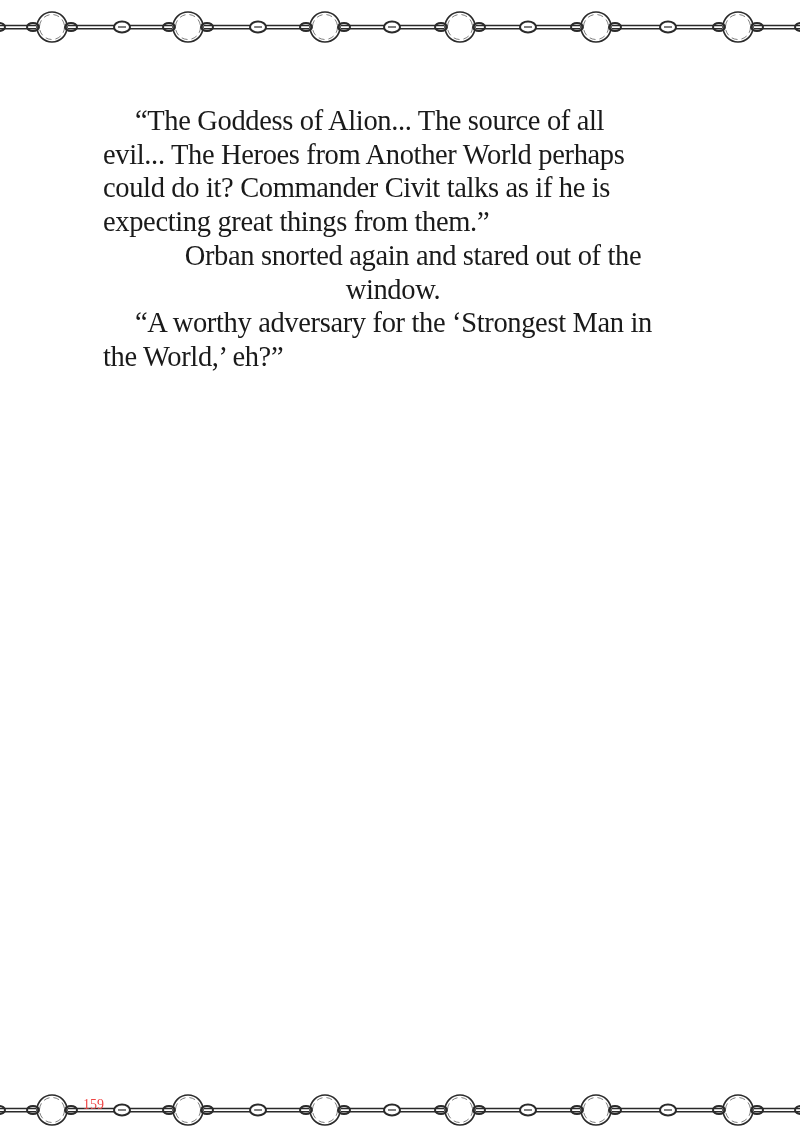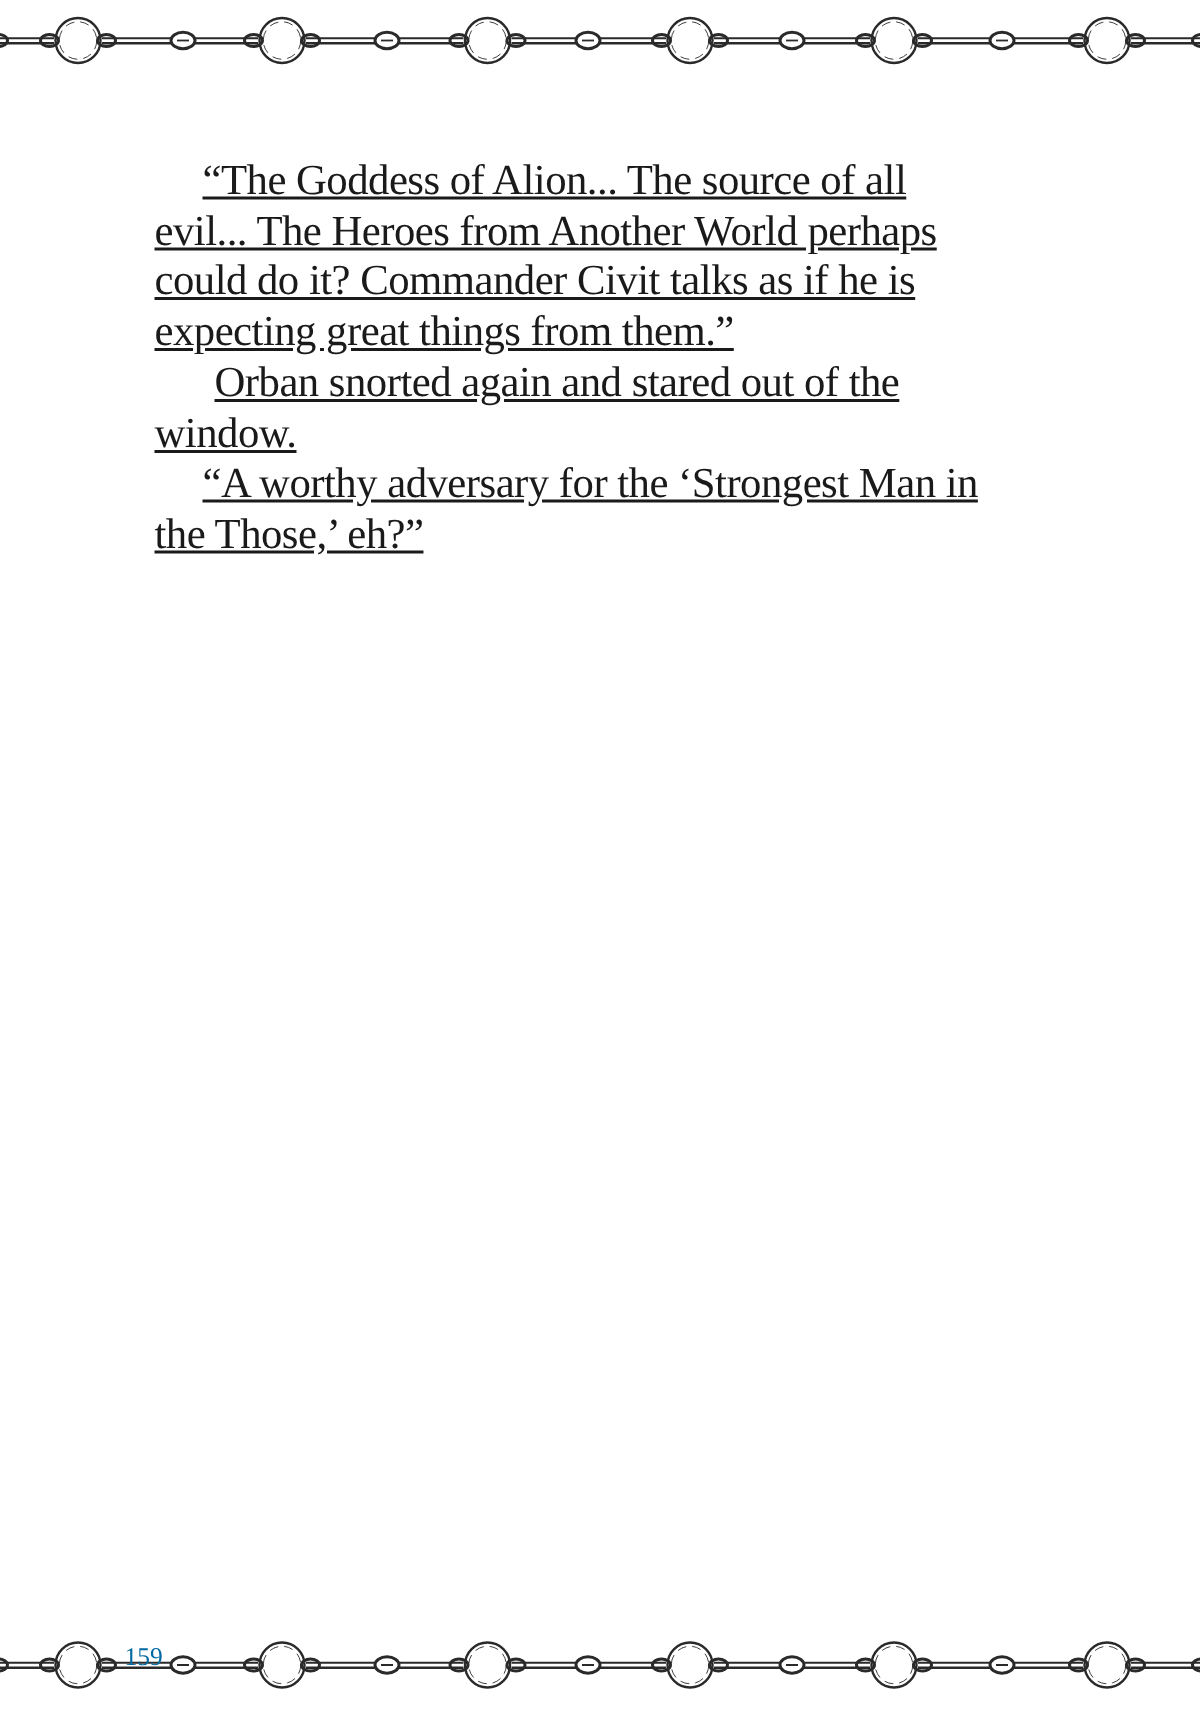"“The Goddess of Alion... The" .page-text { text-decoration: underline -> none }
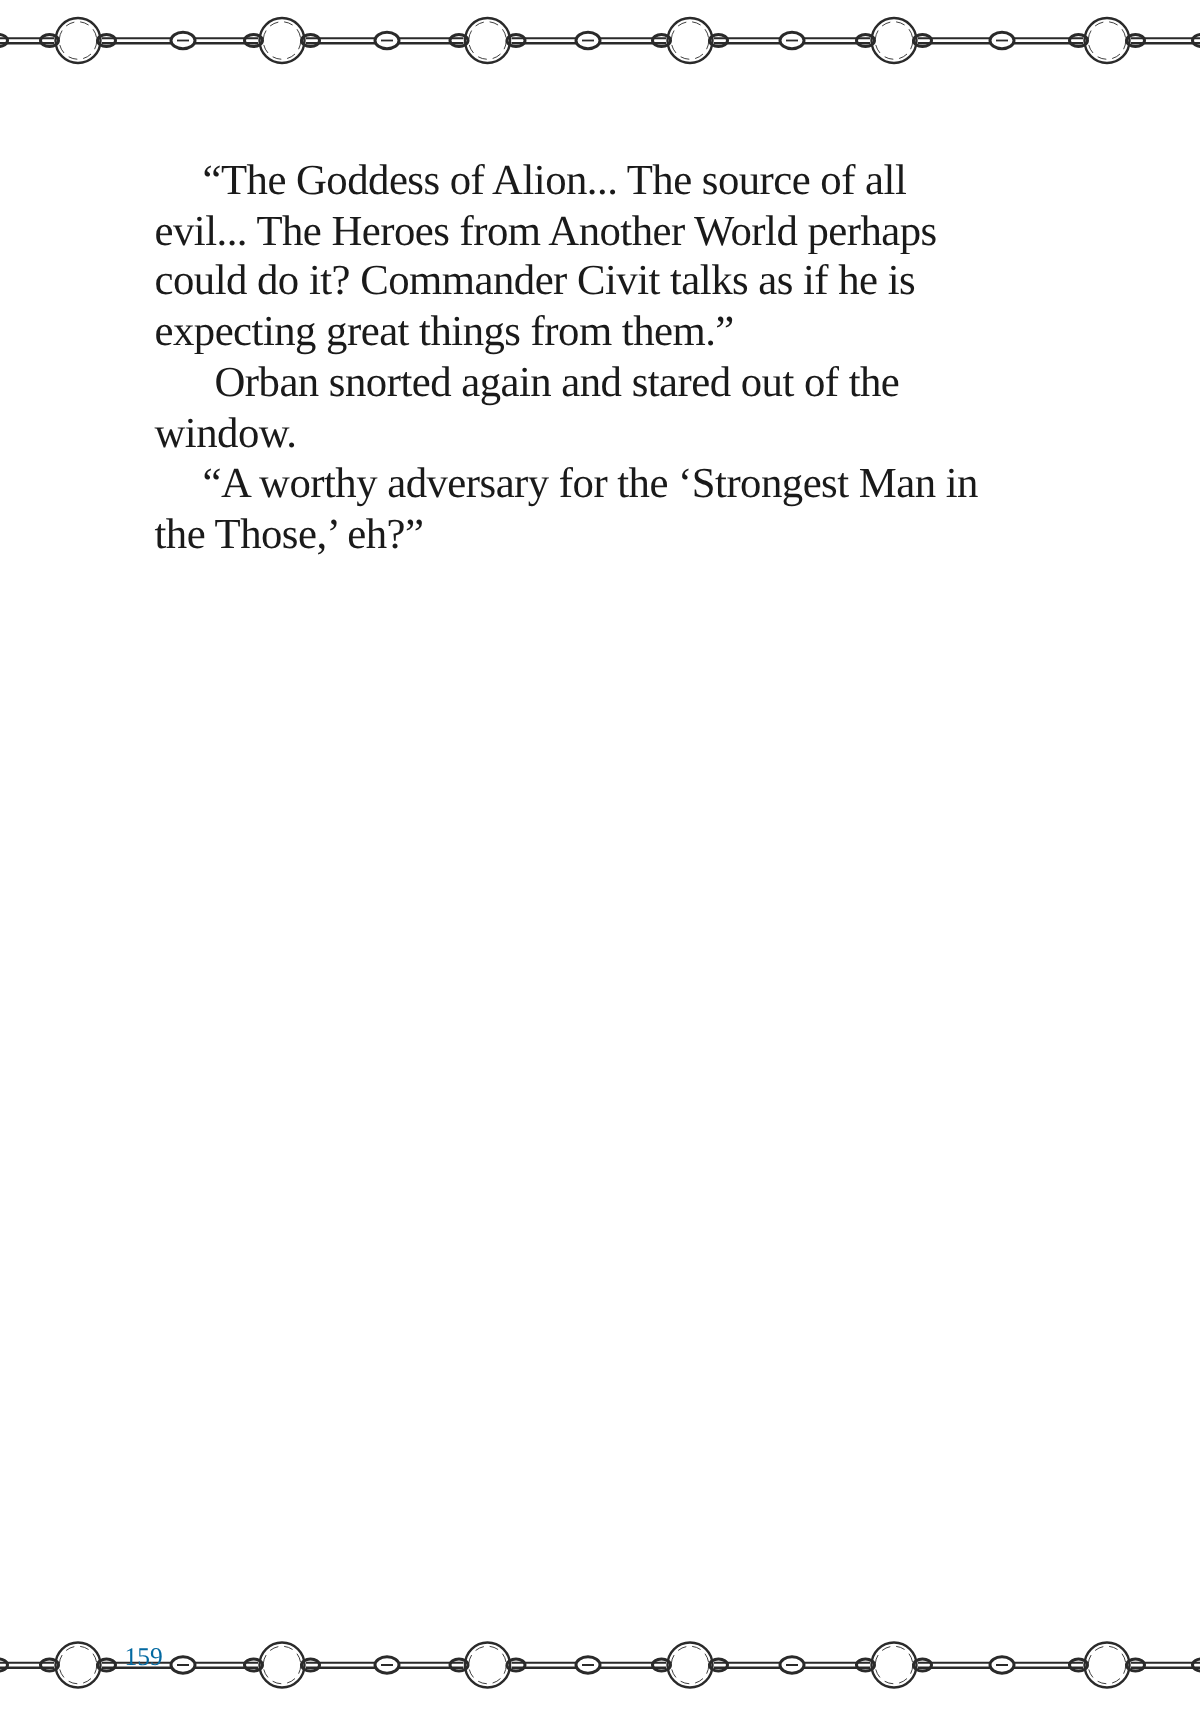"Orban snorted again and stared" .page-text p.indent-wide { text-align: none -> center }
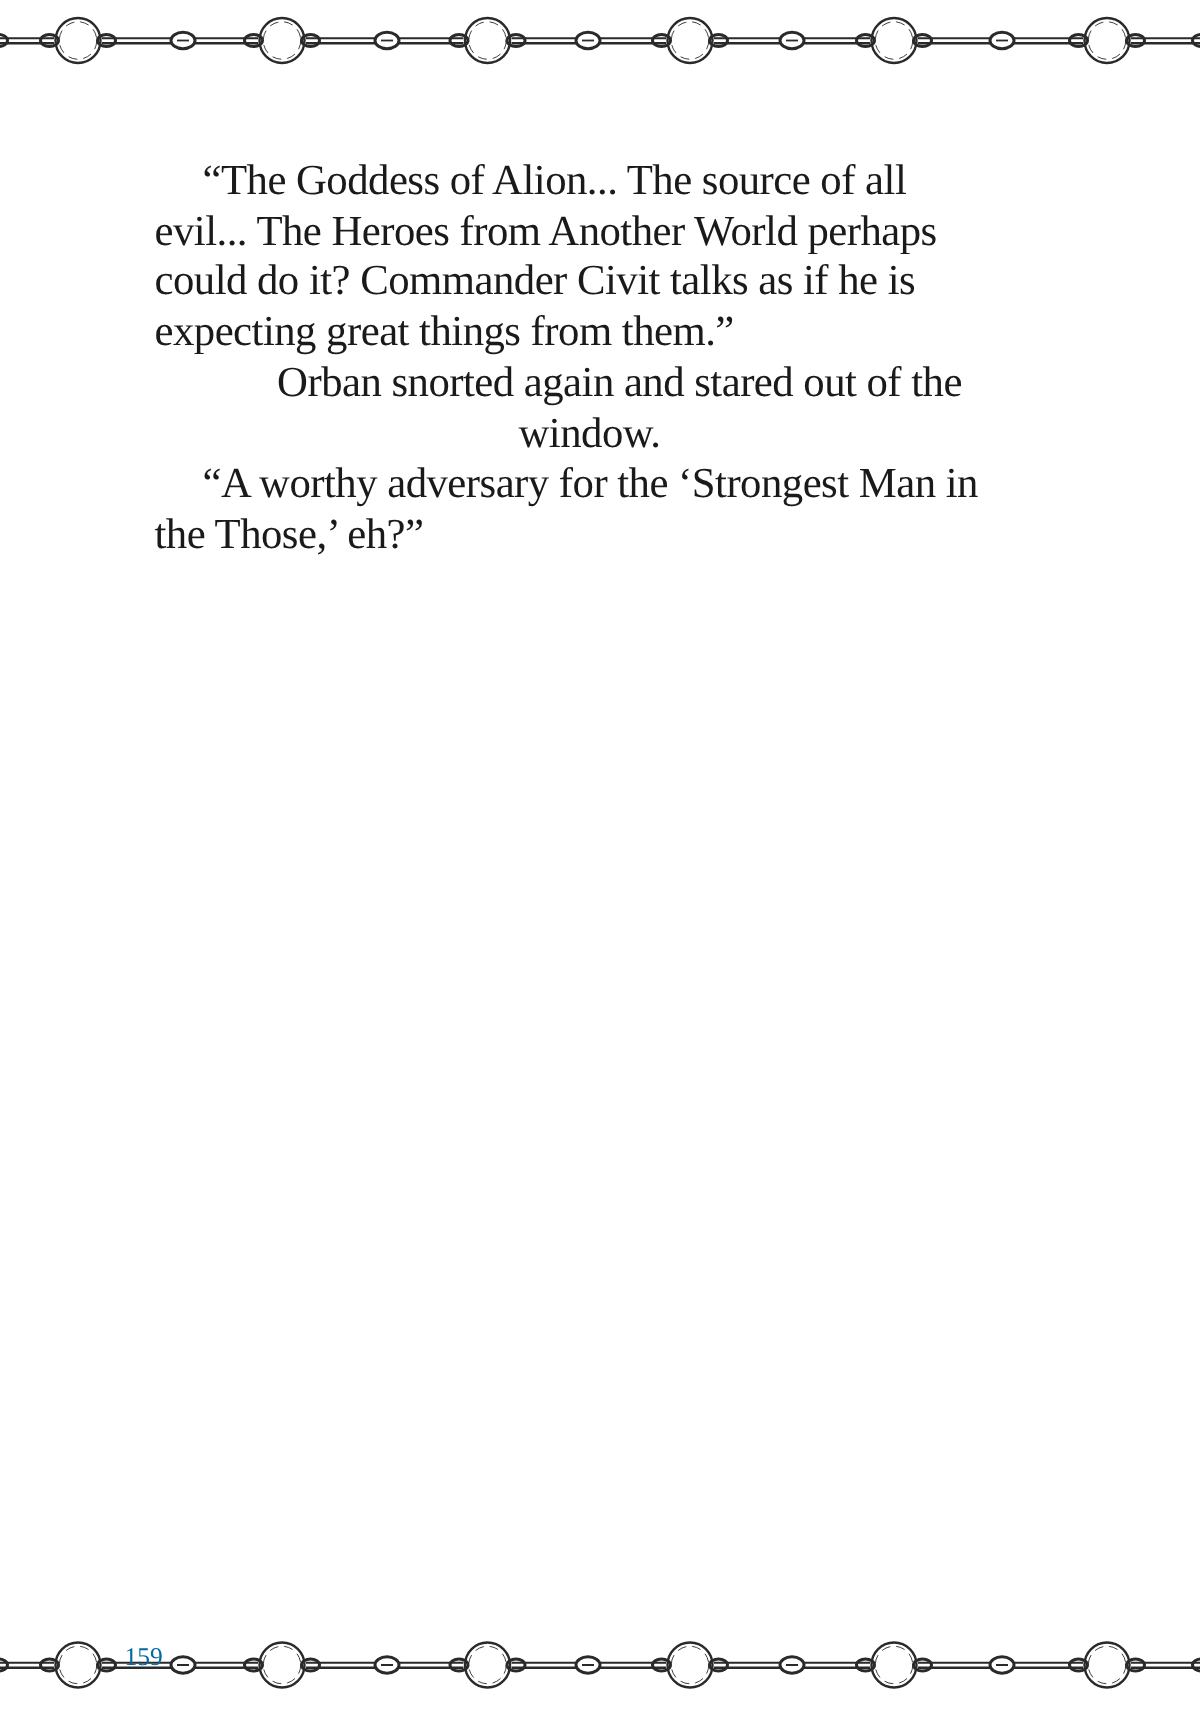"“A worthy adversary for the" p { text: Those,’ -> World,’ }
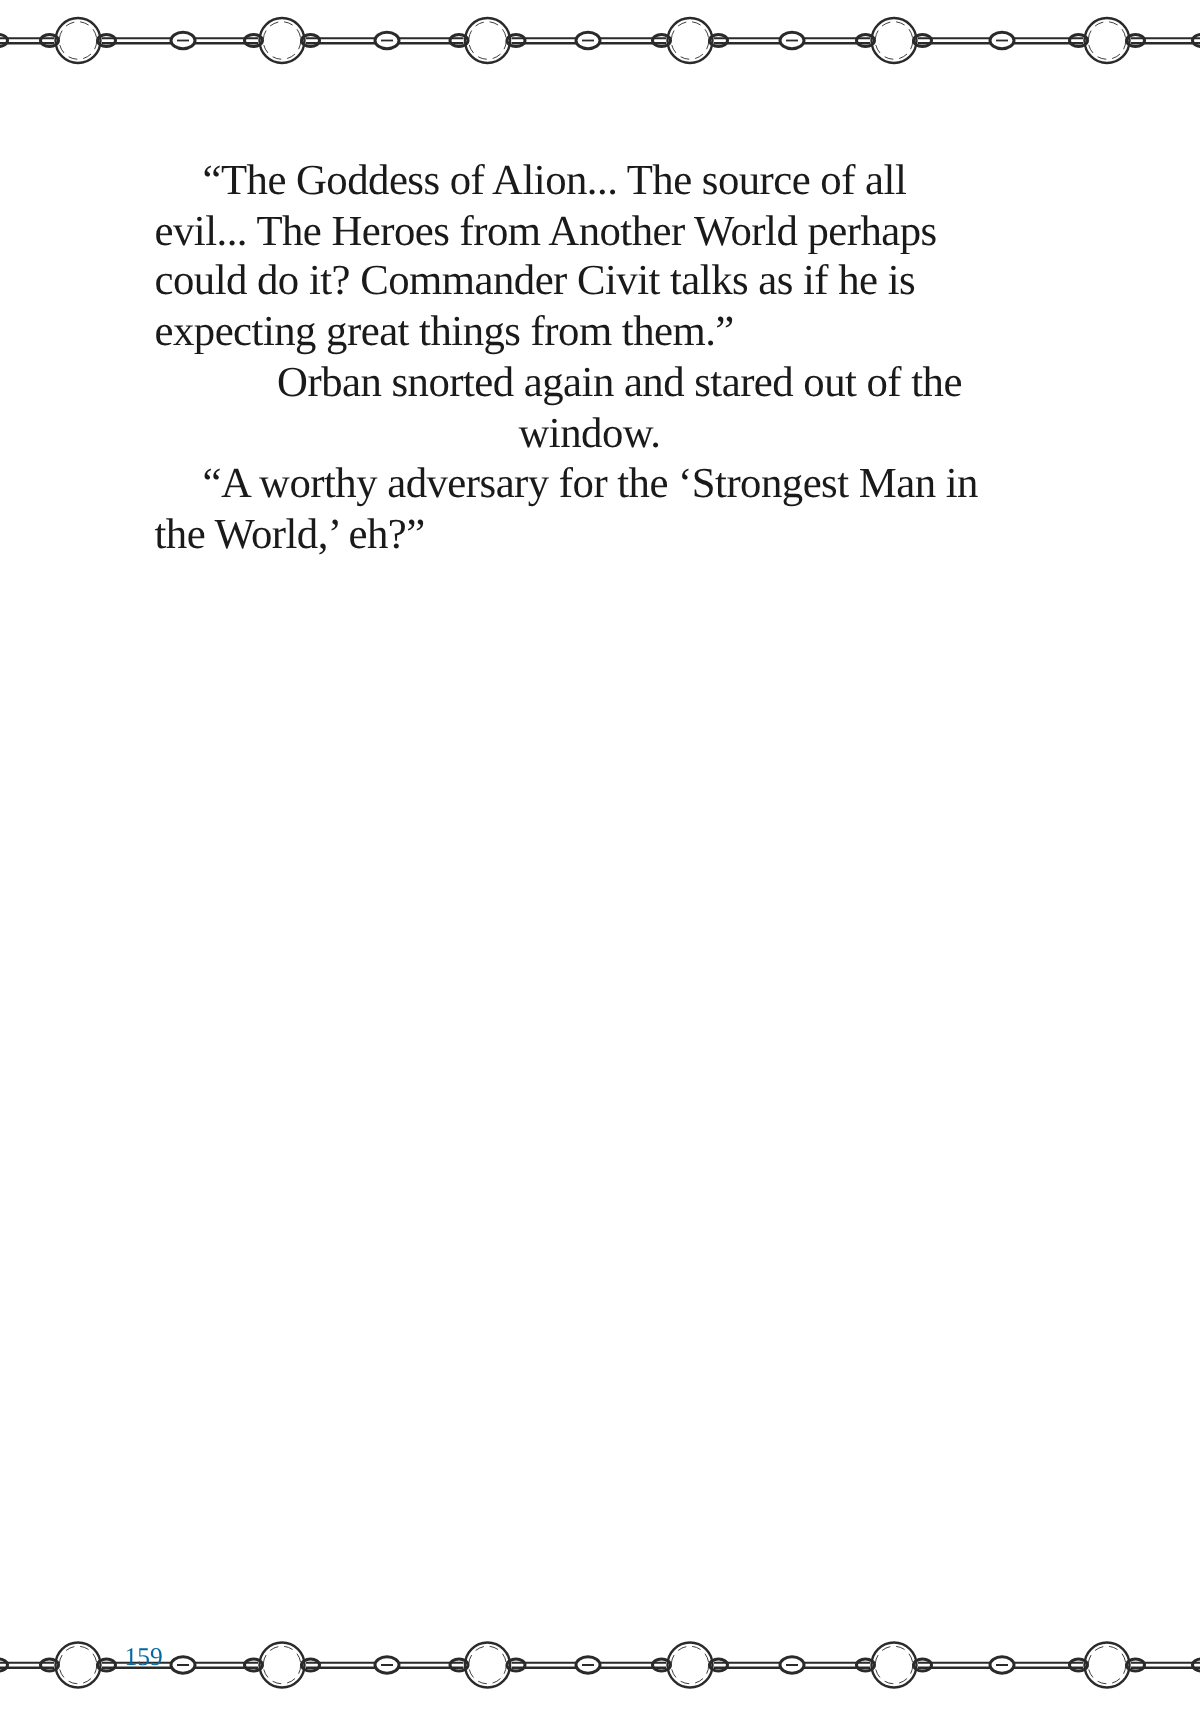"159" .page-number { color: #0369a1 -> #ef4444; font-size: 17px -> 14px }
